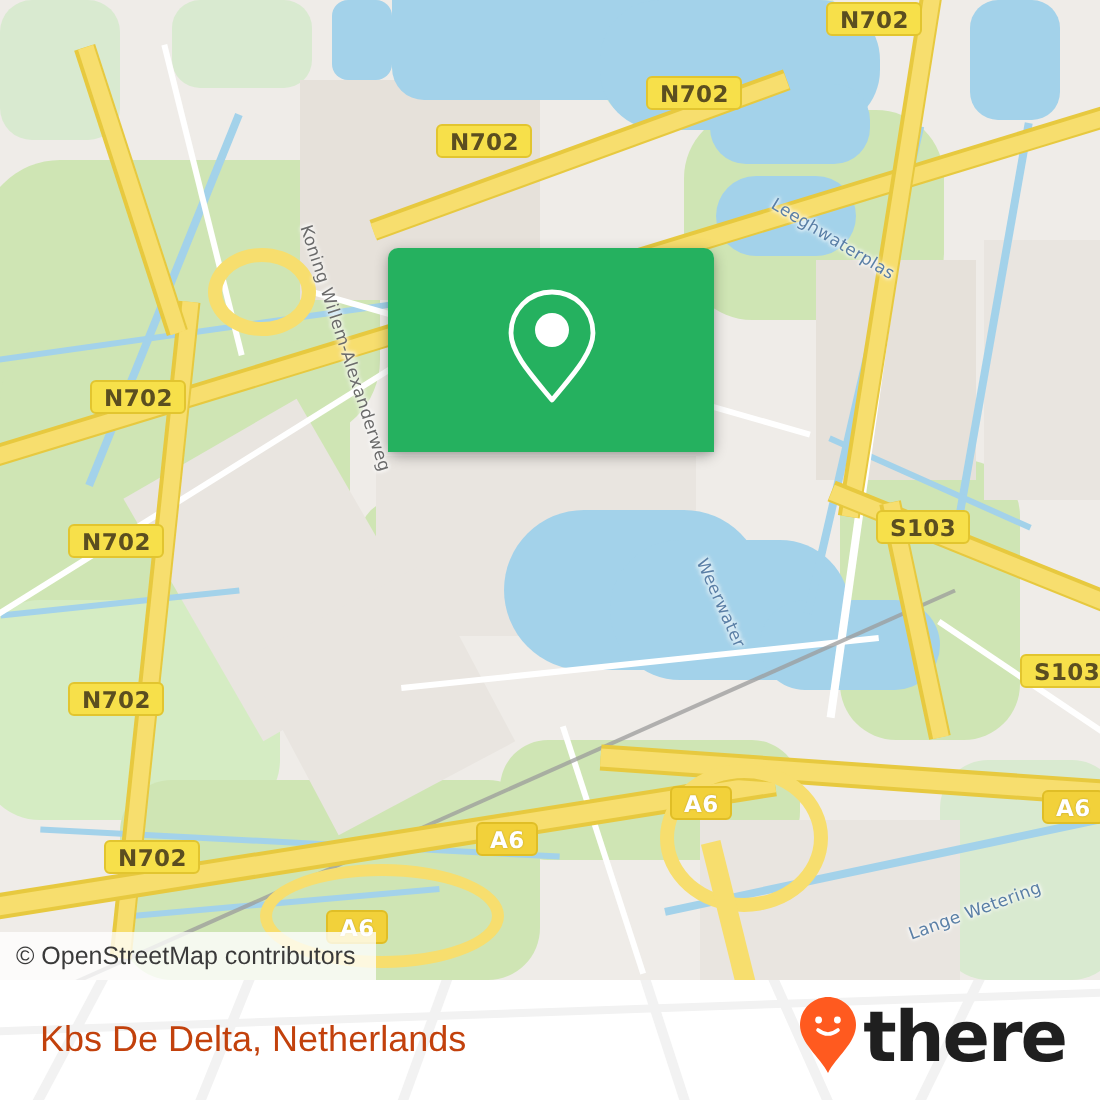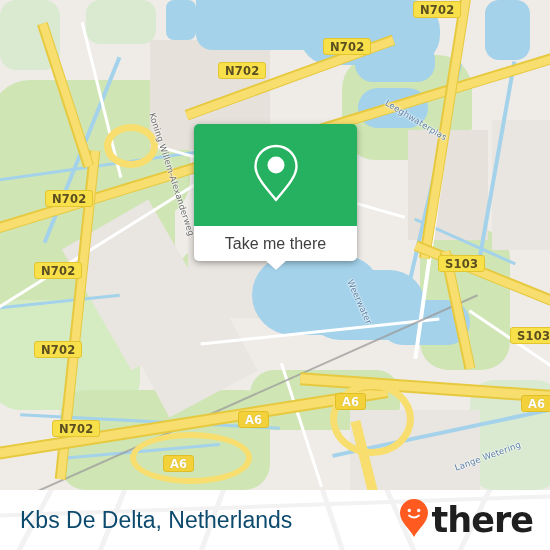"Take me there" div.card-foot { html: <div> <span>Take me there</span> <span></span> </div> -> none }
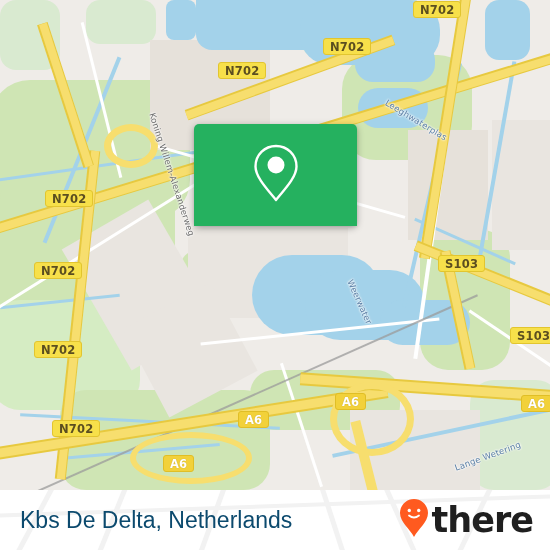"© OpenStreetMap contributors" div.attrib { html: none -> <div>© OpenStreetMap contributors</div> }
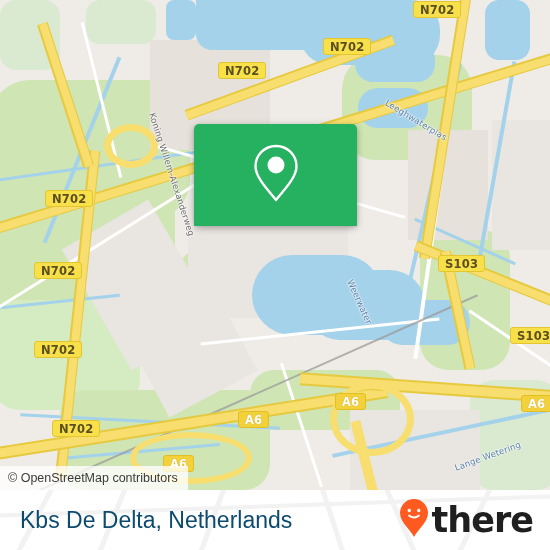"Kbs De Delta, Netherlands" .bb-title { color: #0c4a6e -> #c2410c; font-size: 23px -> 18px }
